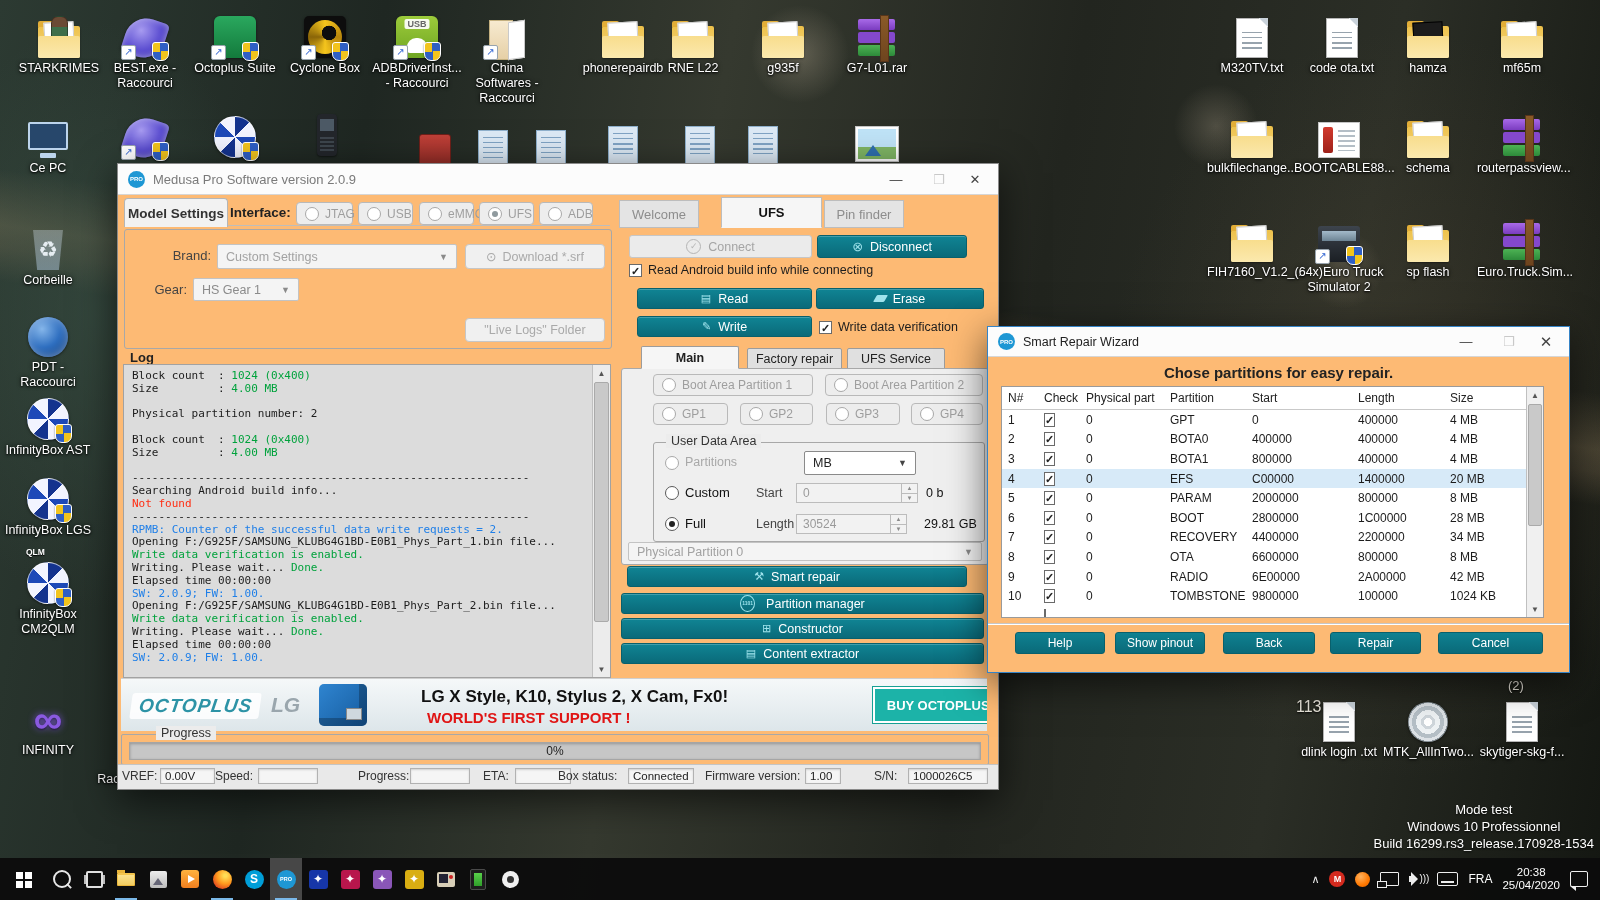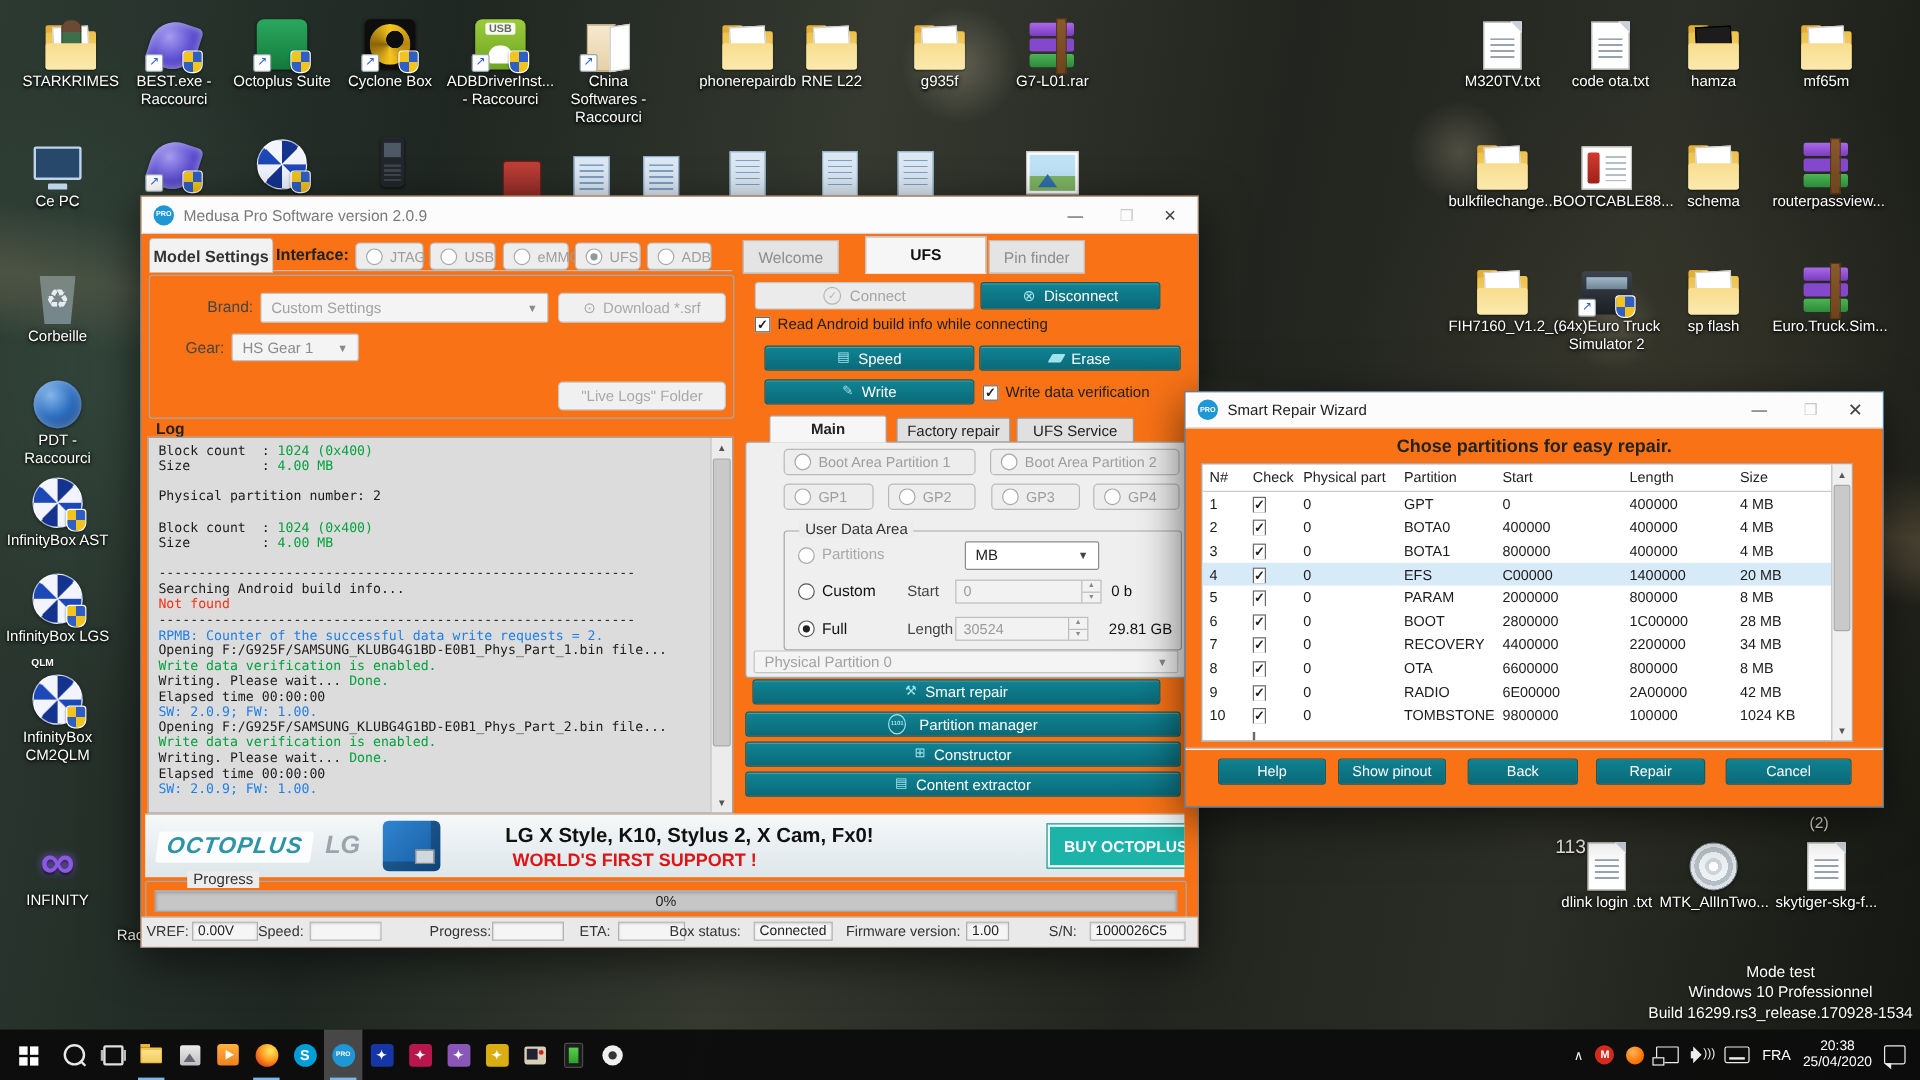"Medusa Pro Software version 2.0.9" .win { background: #f97316 -> #fdba74 }
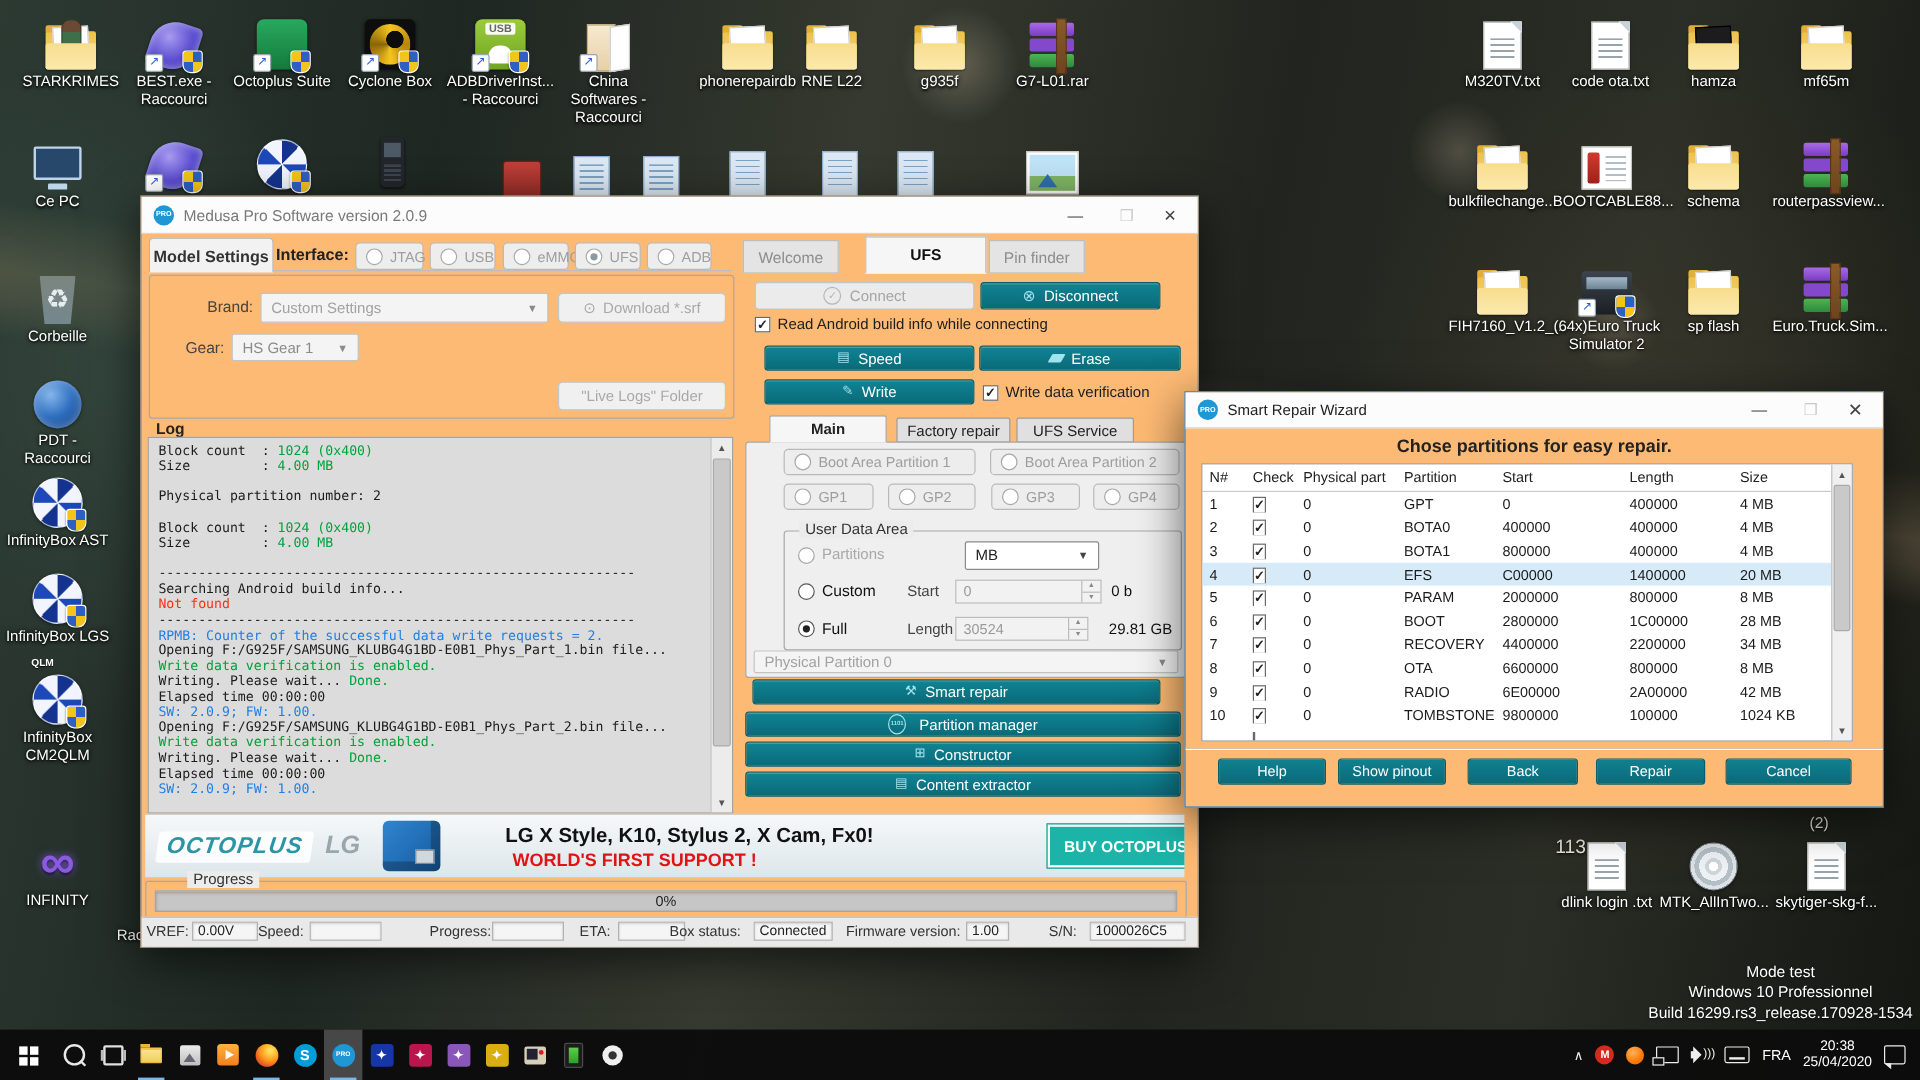"Speed" span { text: Speed -> Read }
